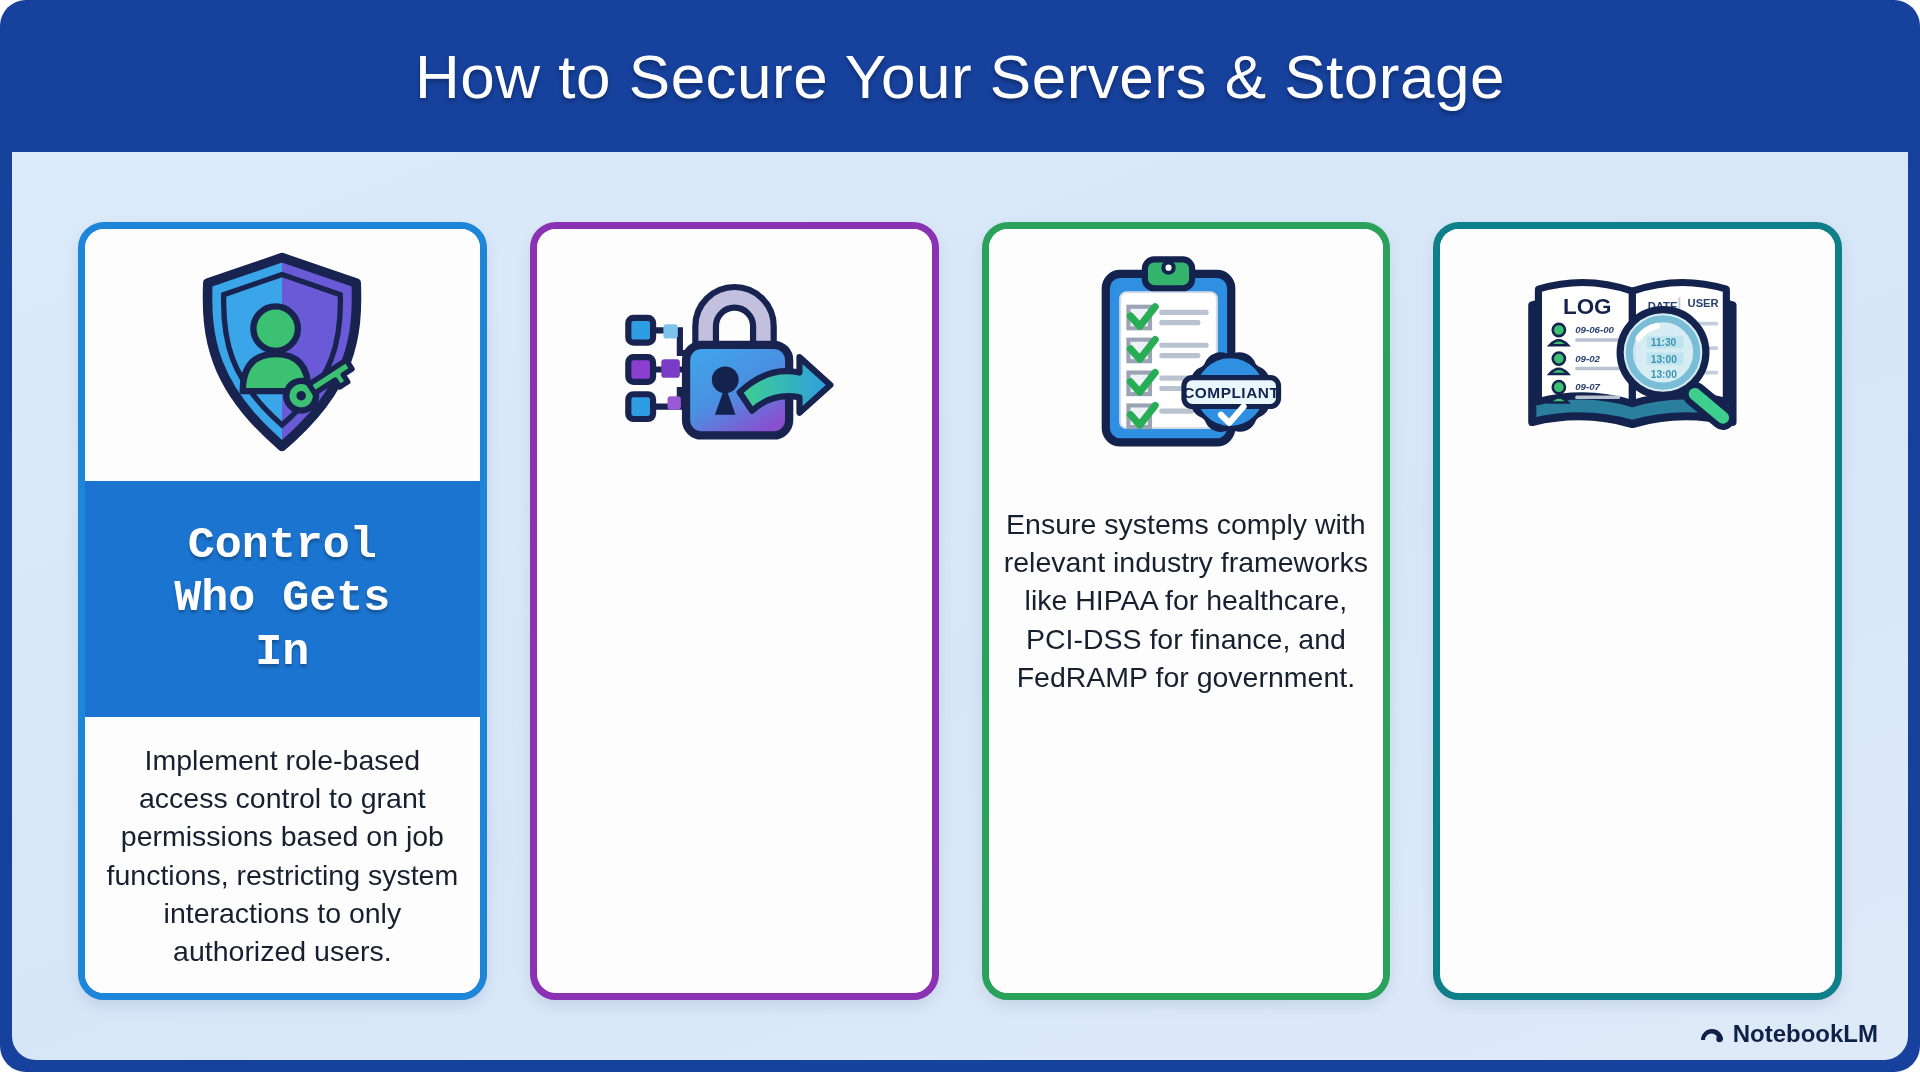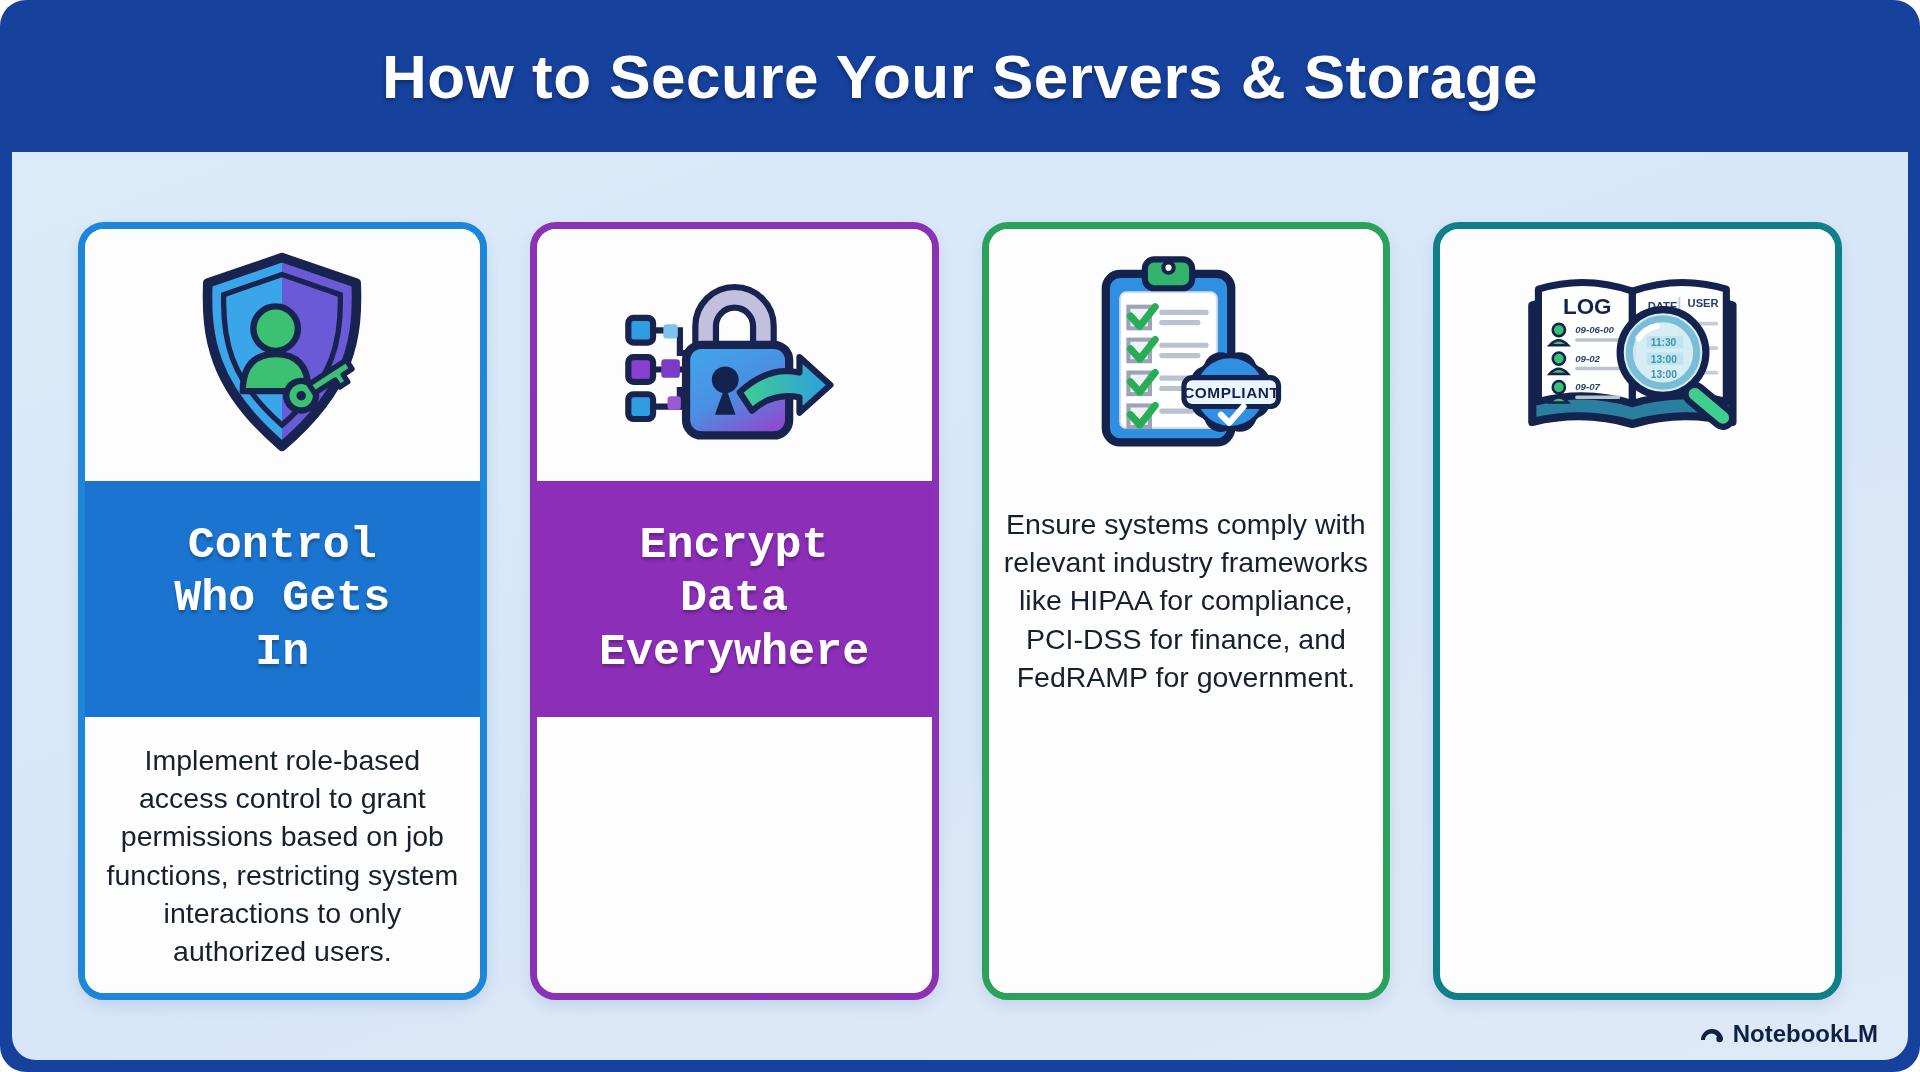"How to Secure Your Servers" .header h1 { font-weight: 700 -> 400 }
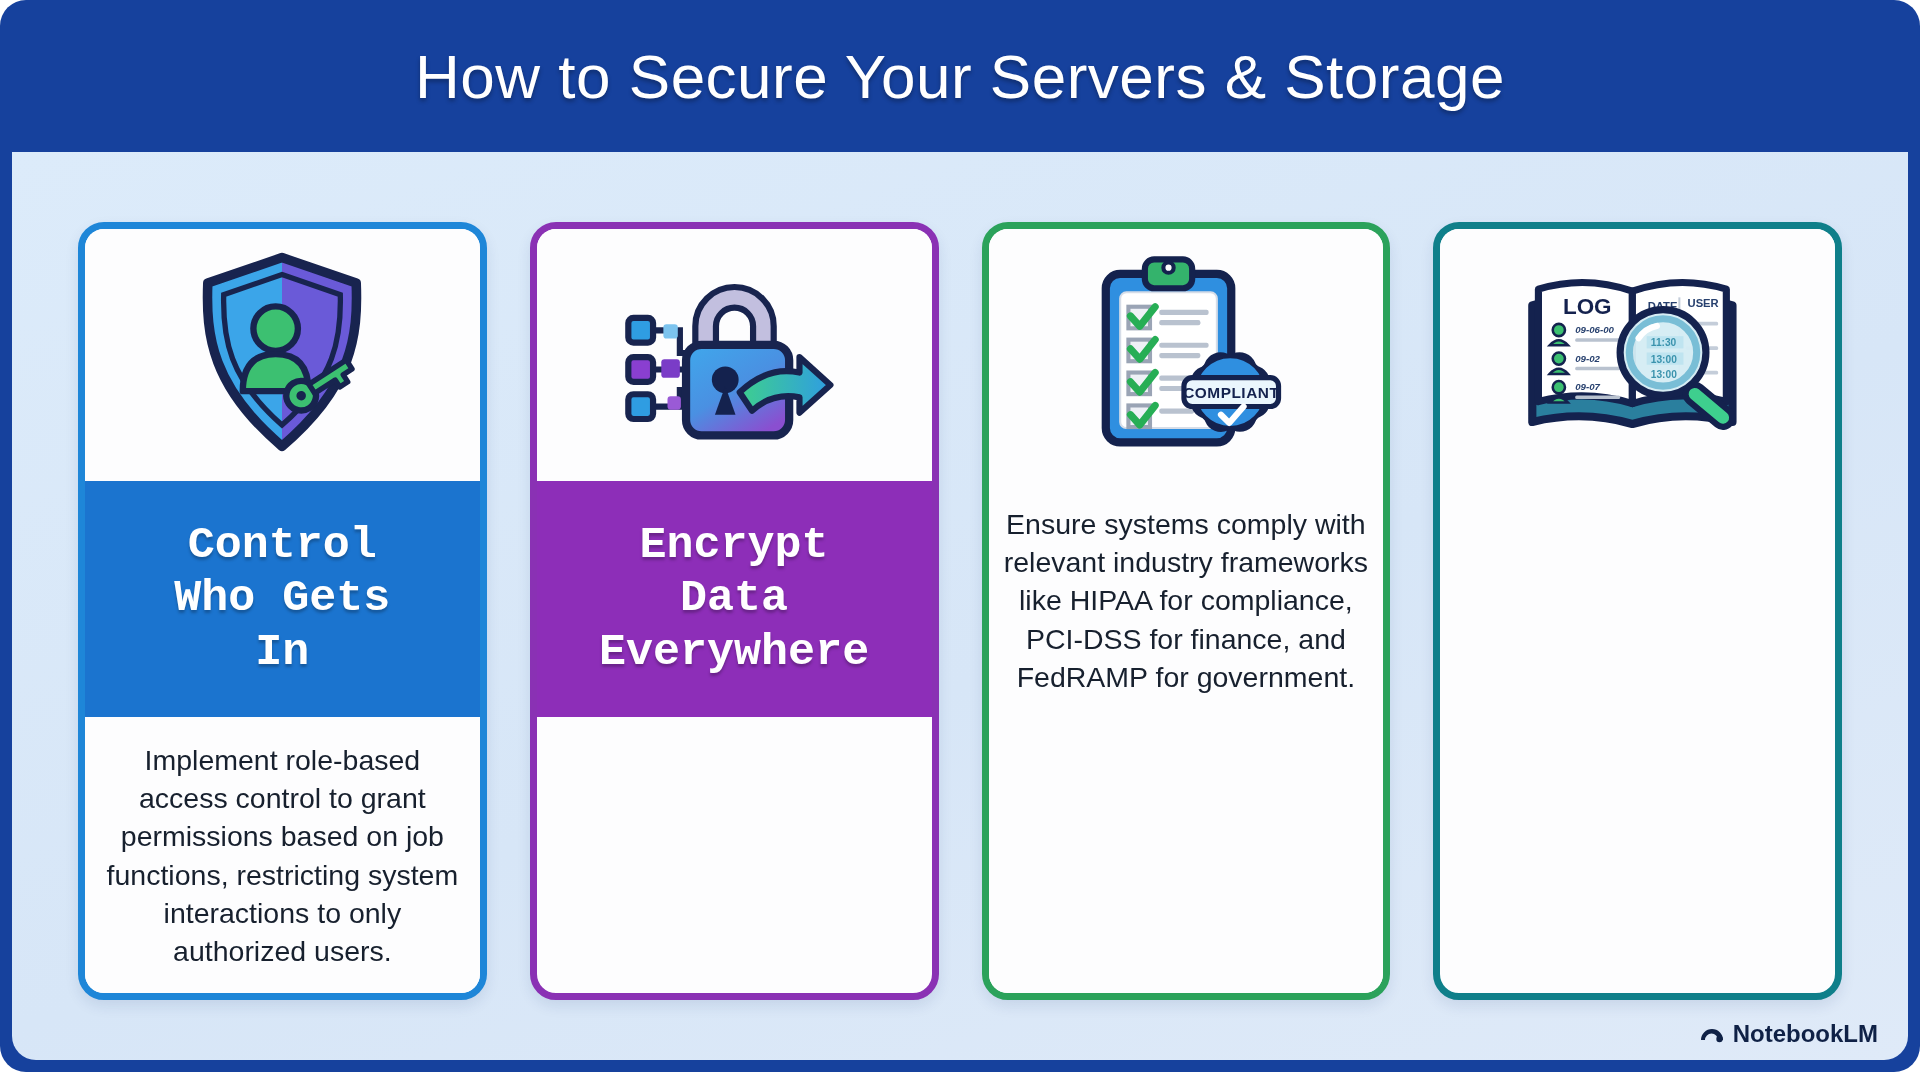"Encrypt" div.title-band { html: <div>Encrypt Data Everywhere</div> -> none }
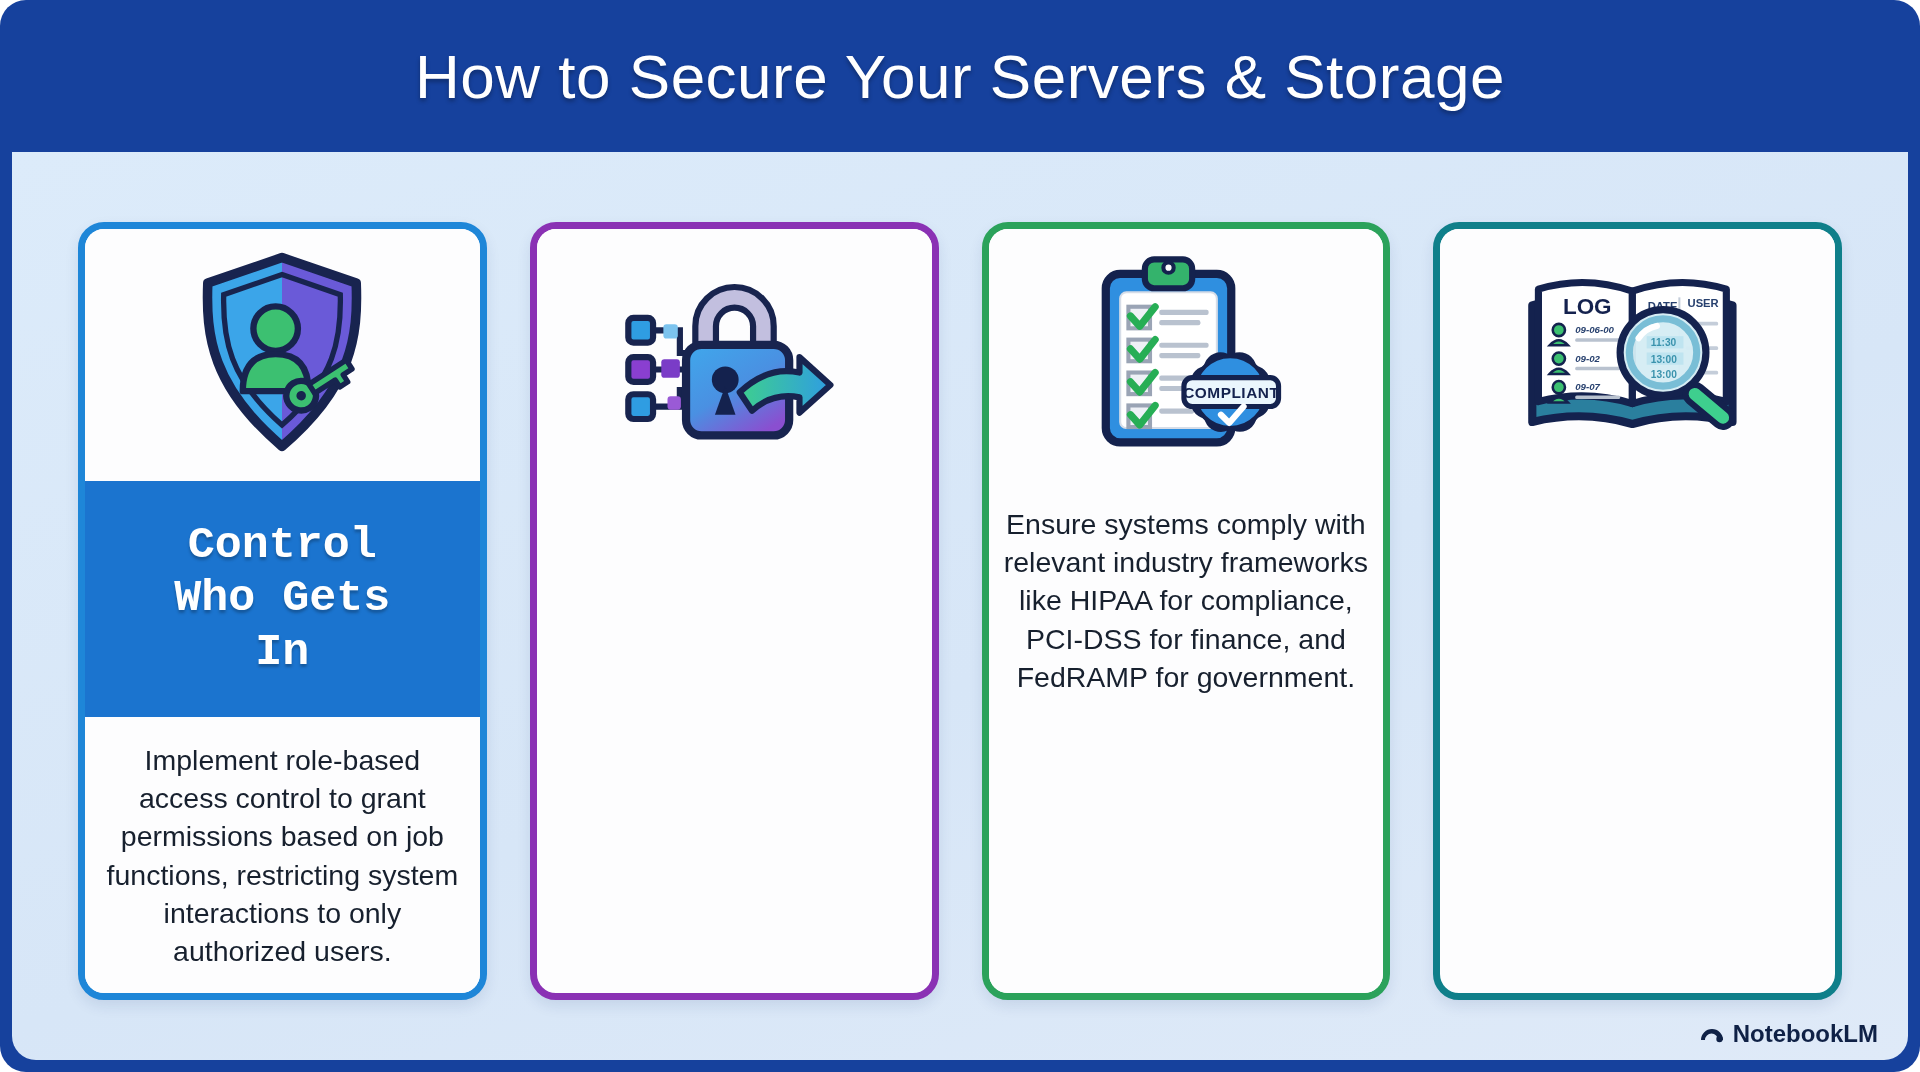"Ensure systems comply with relevant" p { text: compliance -> healthcare }
